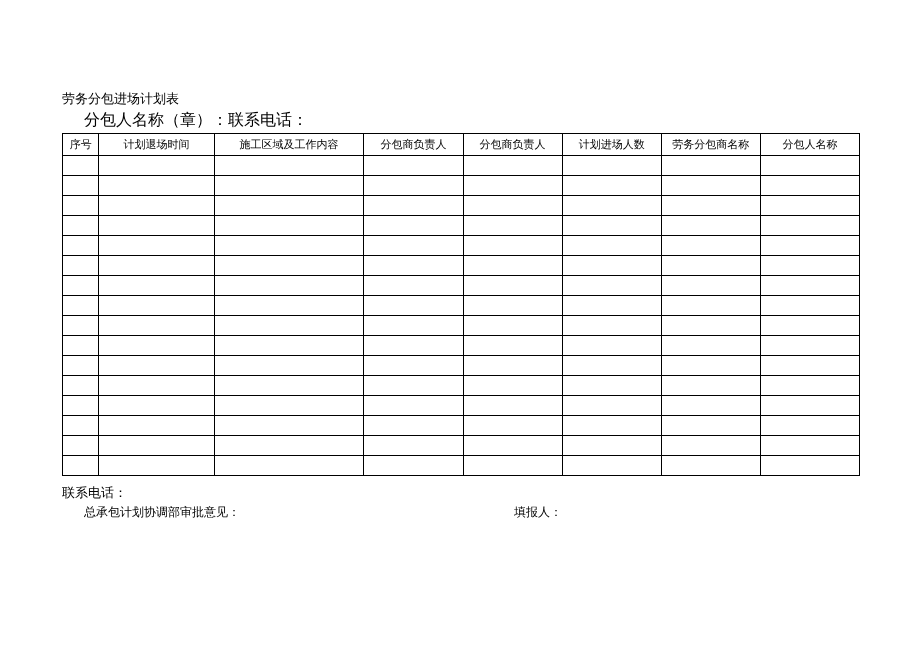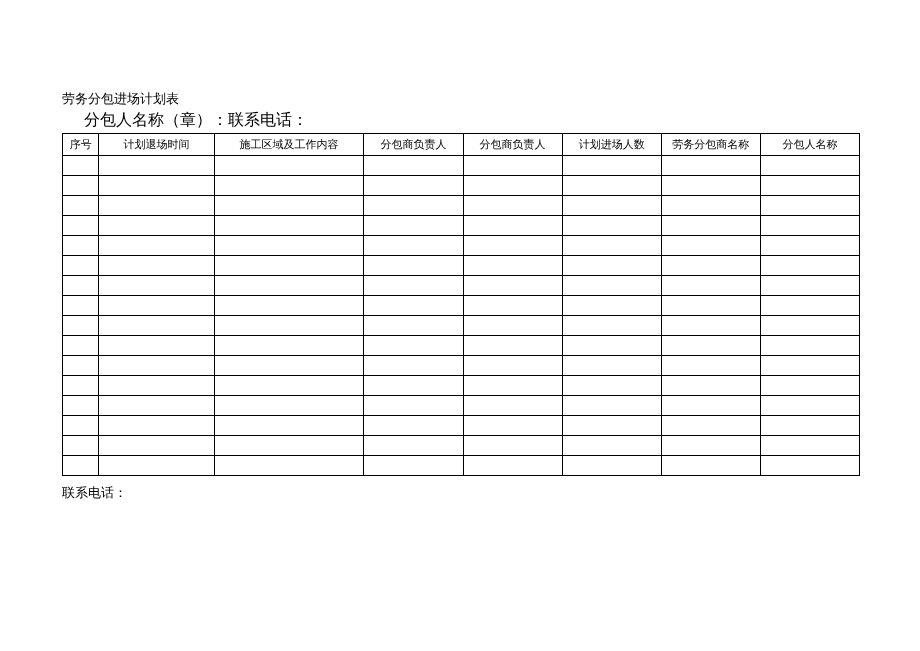"总承包计划协调部审批意见：" div.footer-row { html: none -> <div> <span>总承包计划协调部审批意见：</span> <span>填报人：</span> </div> }
